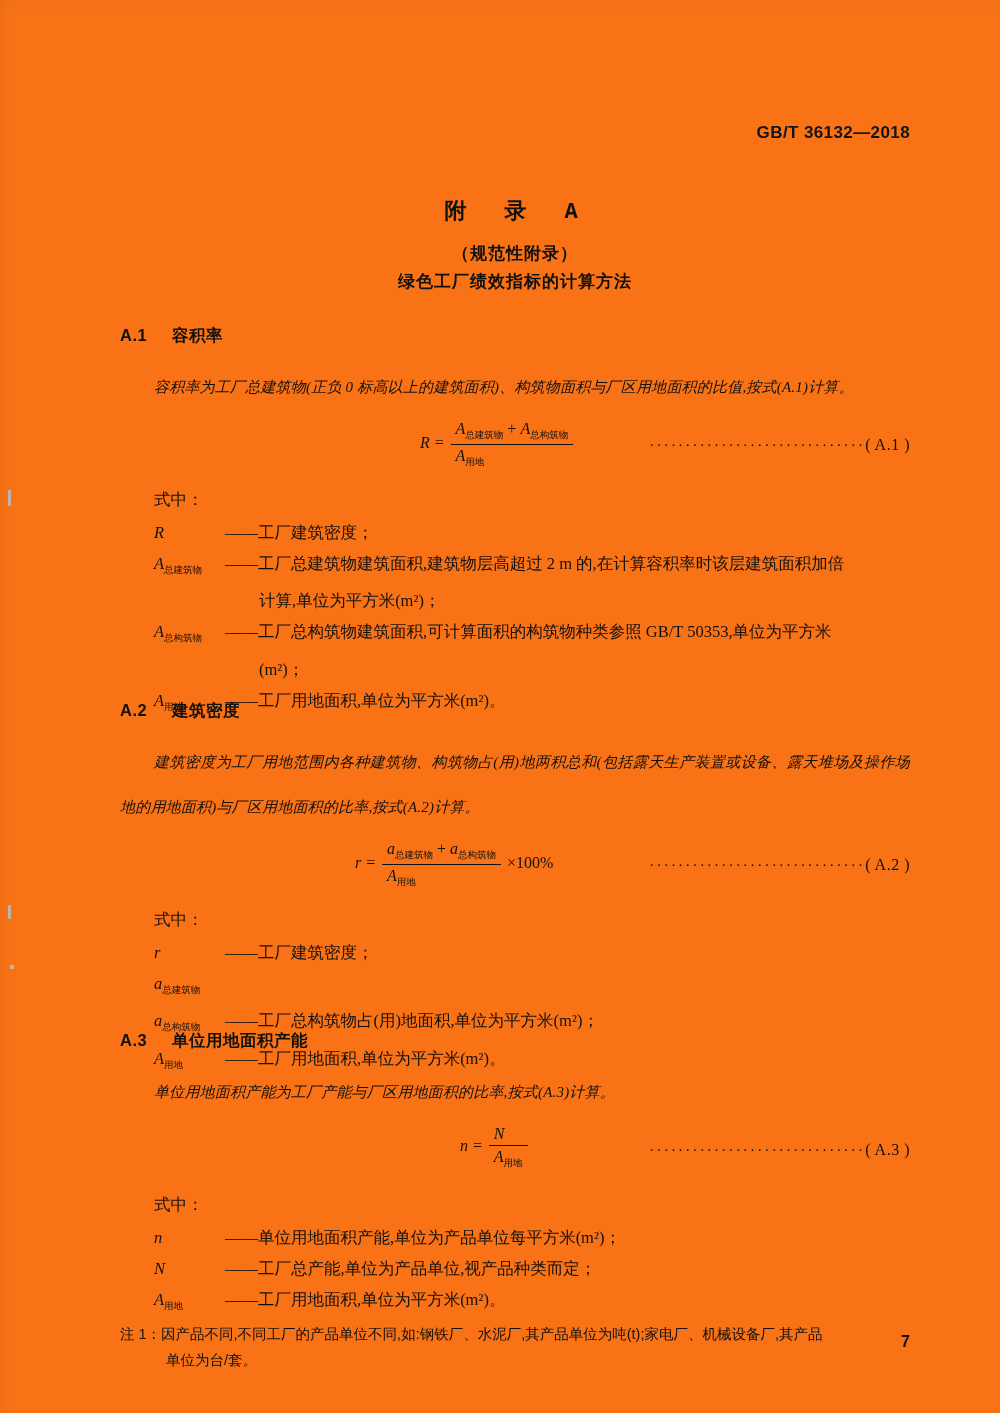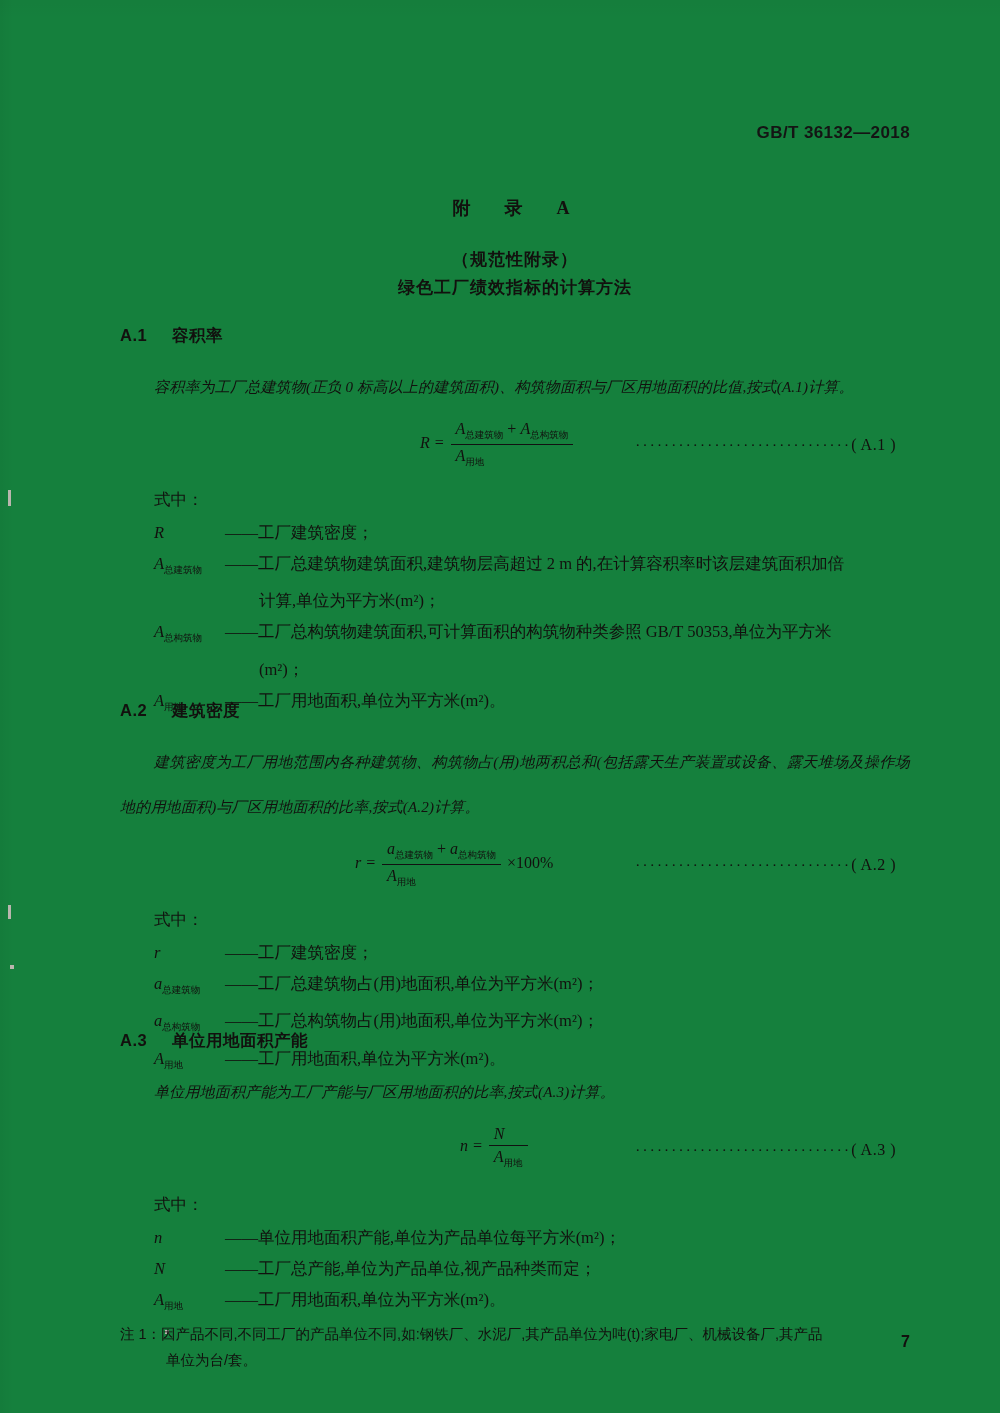"GB/T 36132—2018" .page { background: #15803d -> #f97316 }
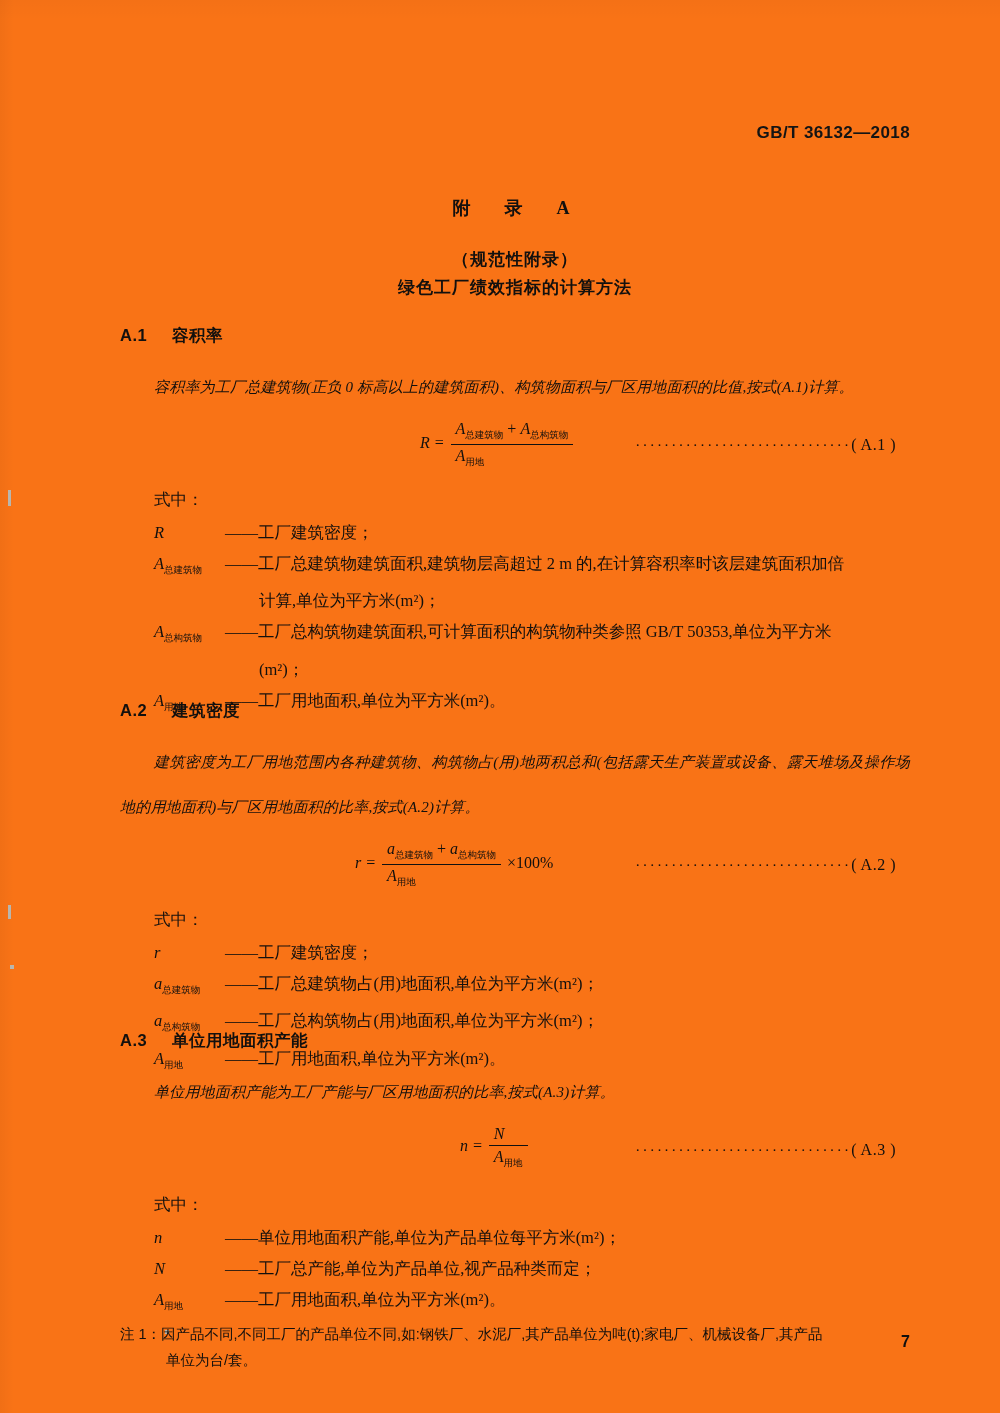"附 录 A" .annex-label { font-family: Liberation Serif, serif -> Liberation Mono, monospace; font-size: 18px -> 22px; margin-bottom: 28px -> 16px }
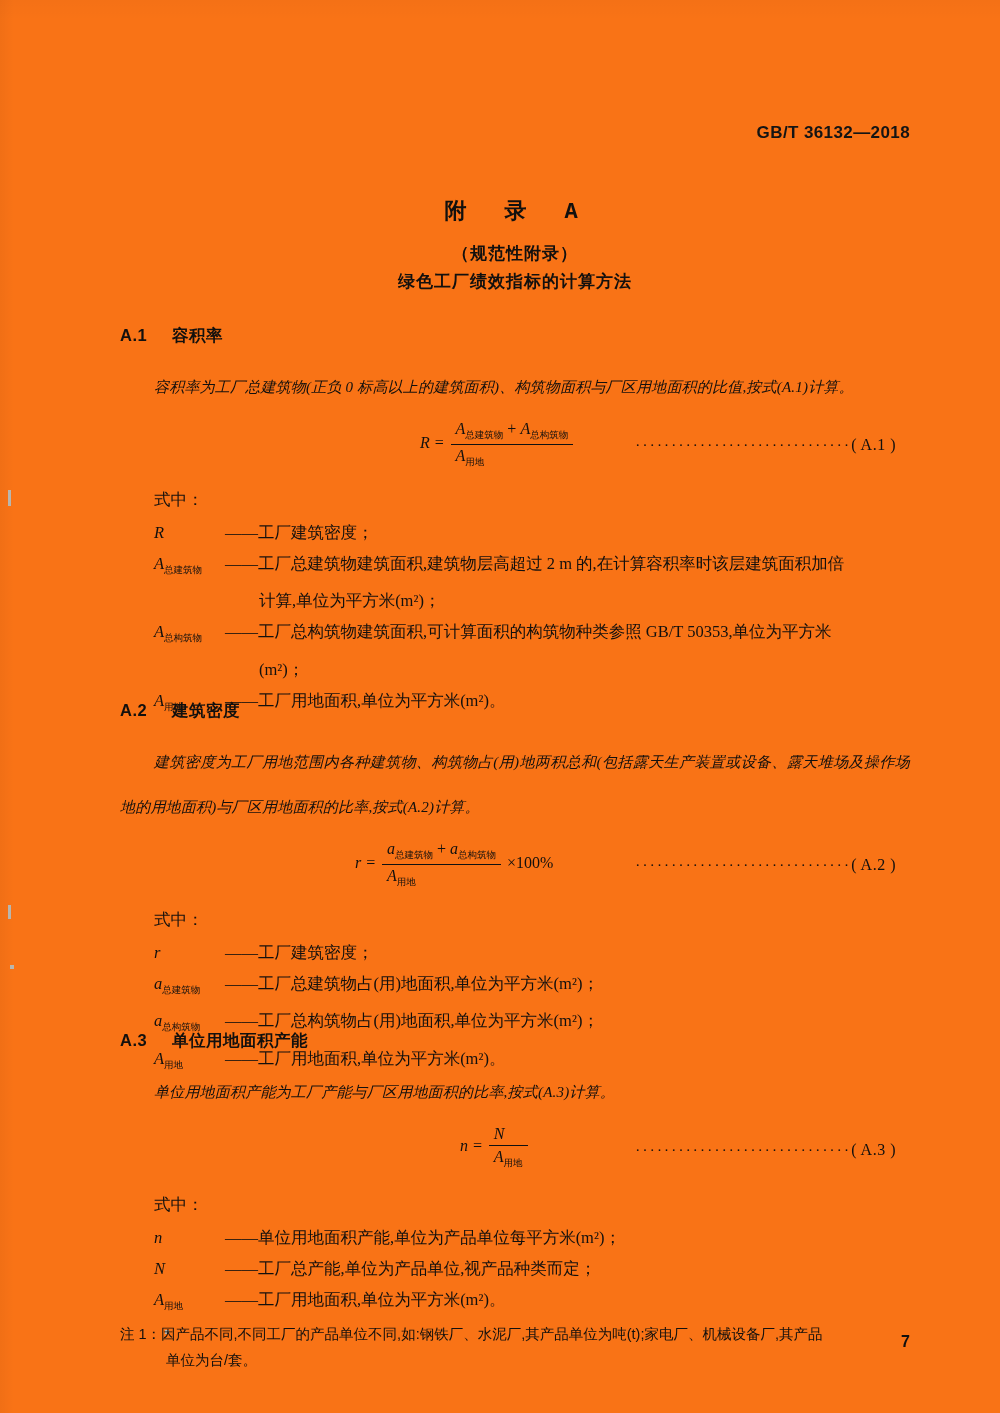"······························( A.1 )" .eqnum { right: 14px -> 0 }
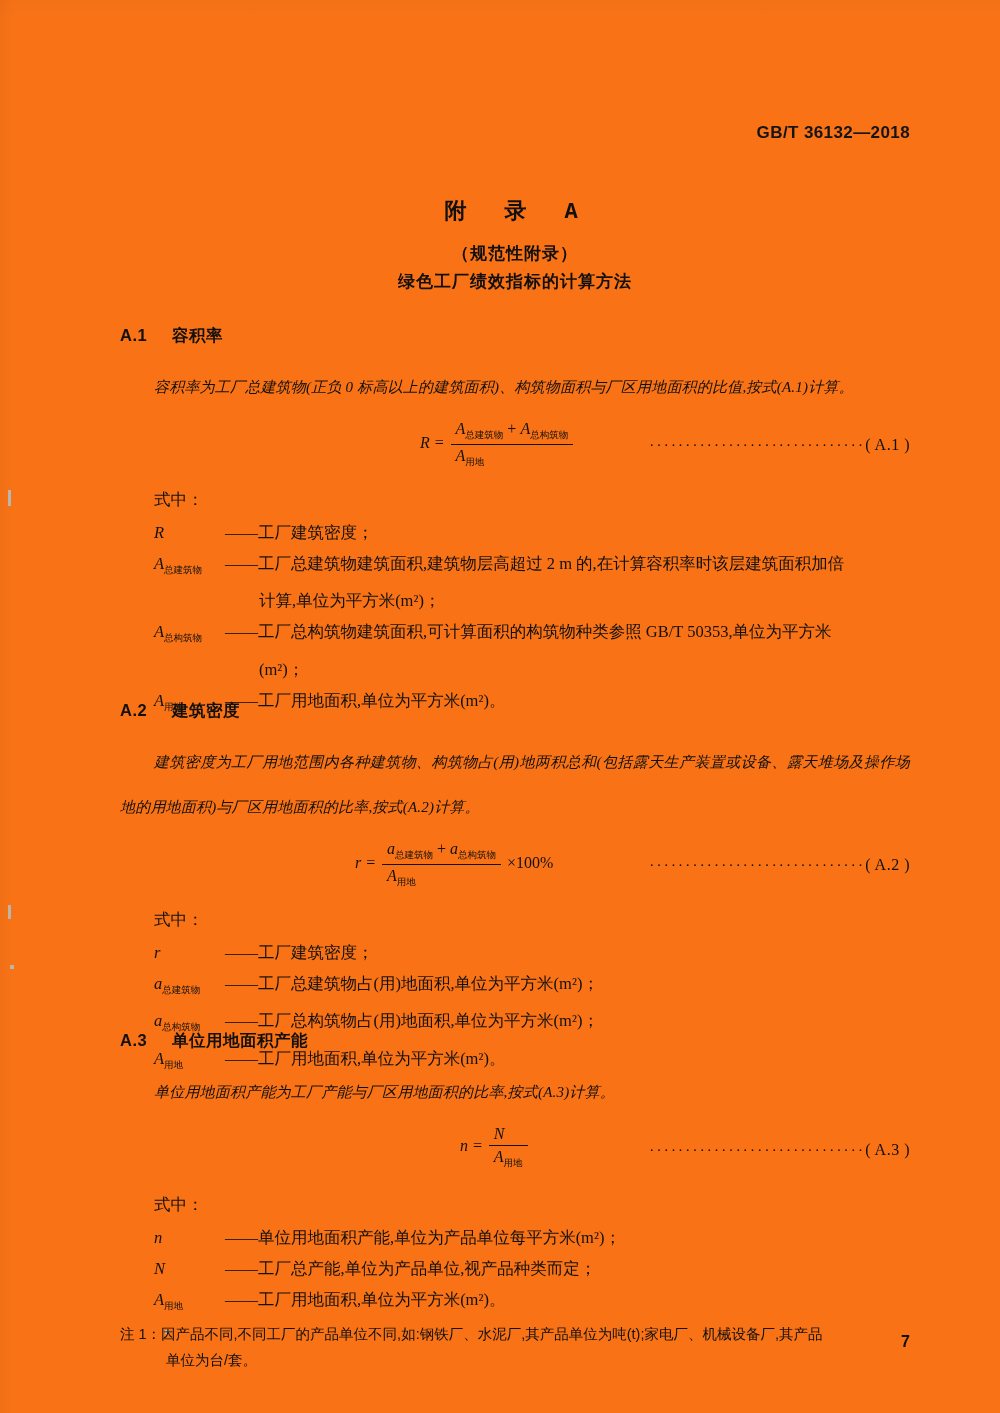"——工厂总建筑物占(用)地面积,单位为平方米(m²)；" div.deftext { html: <div>——工厂总建筑物占(用)地面积,单位为平方米(m²)；</div> -> none }
